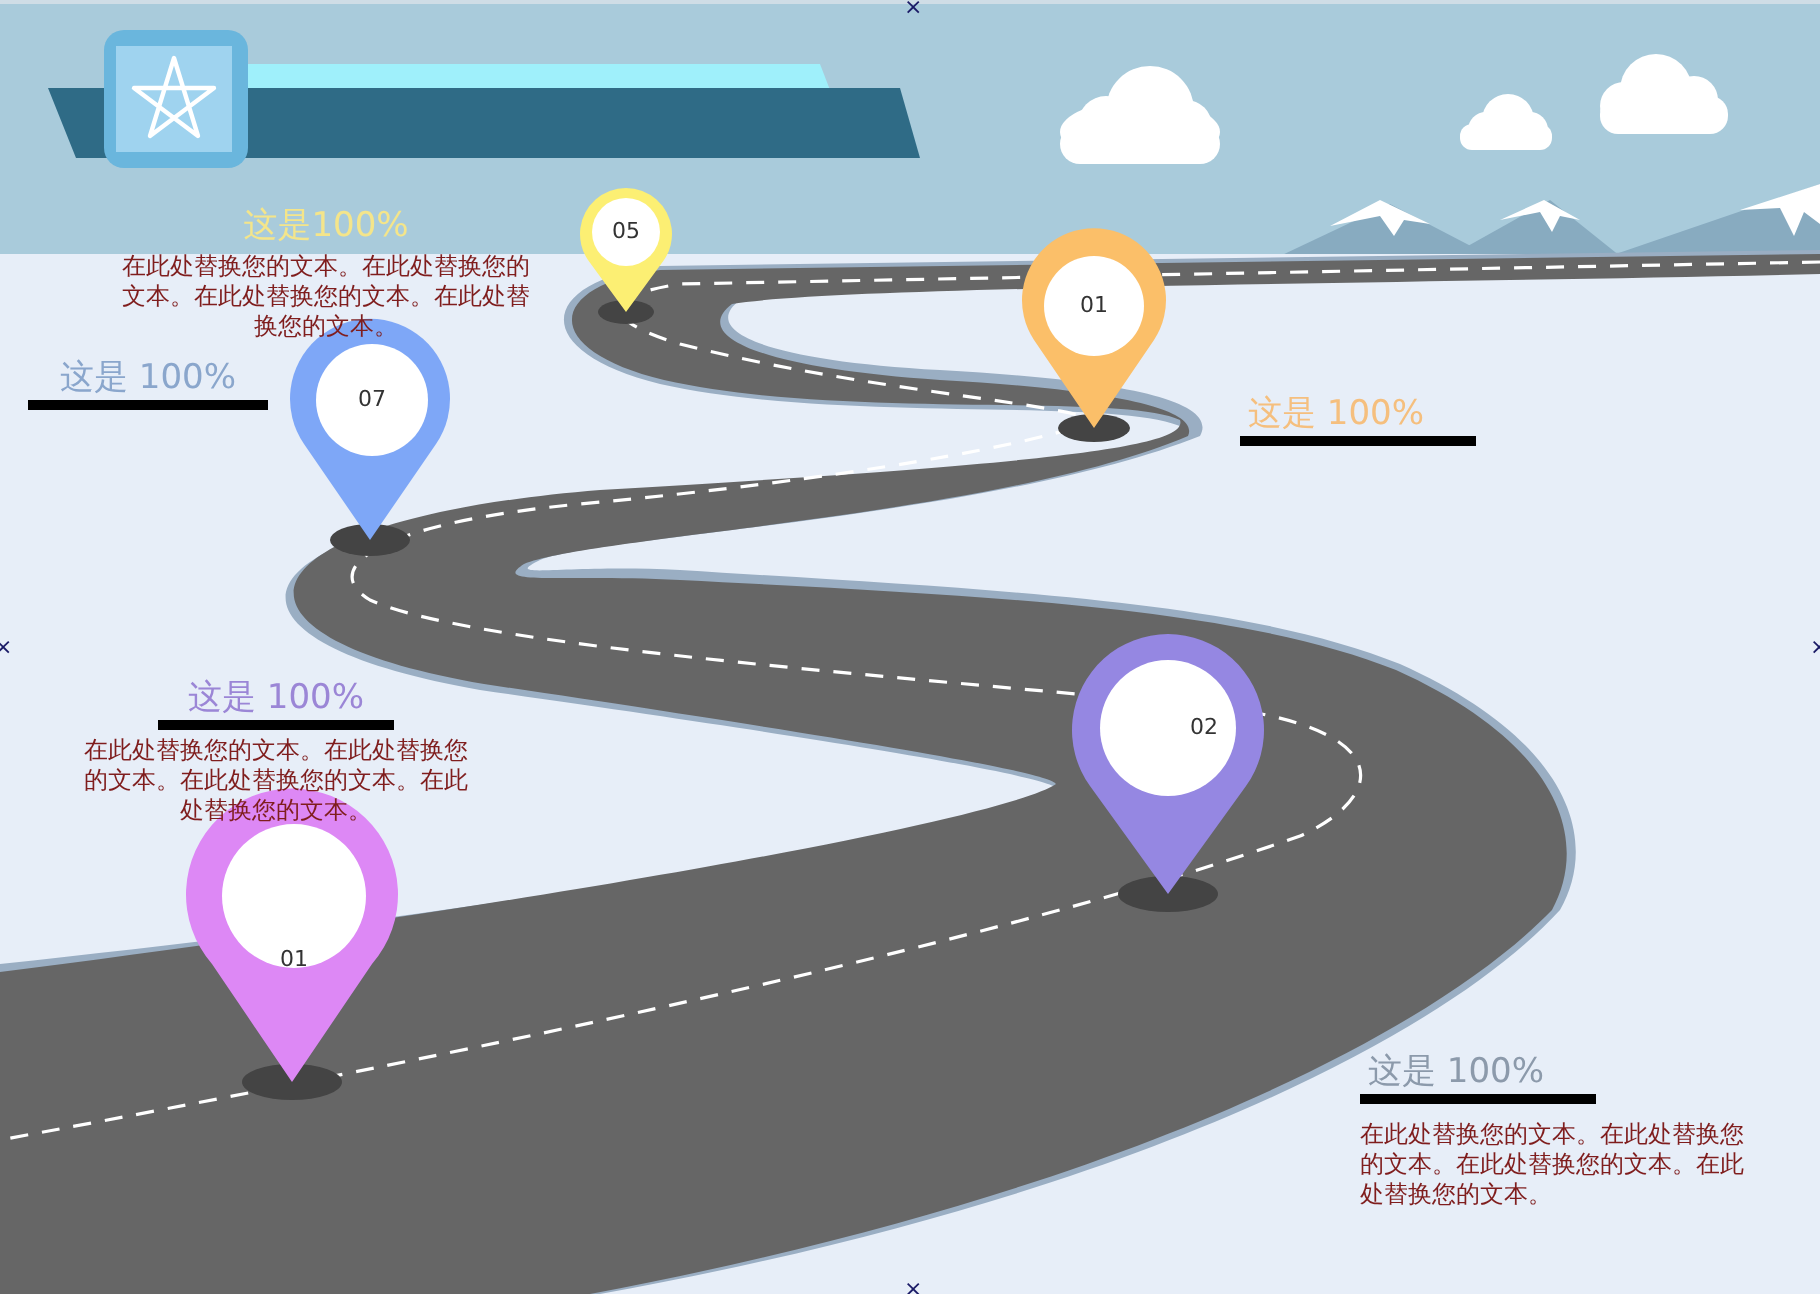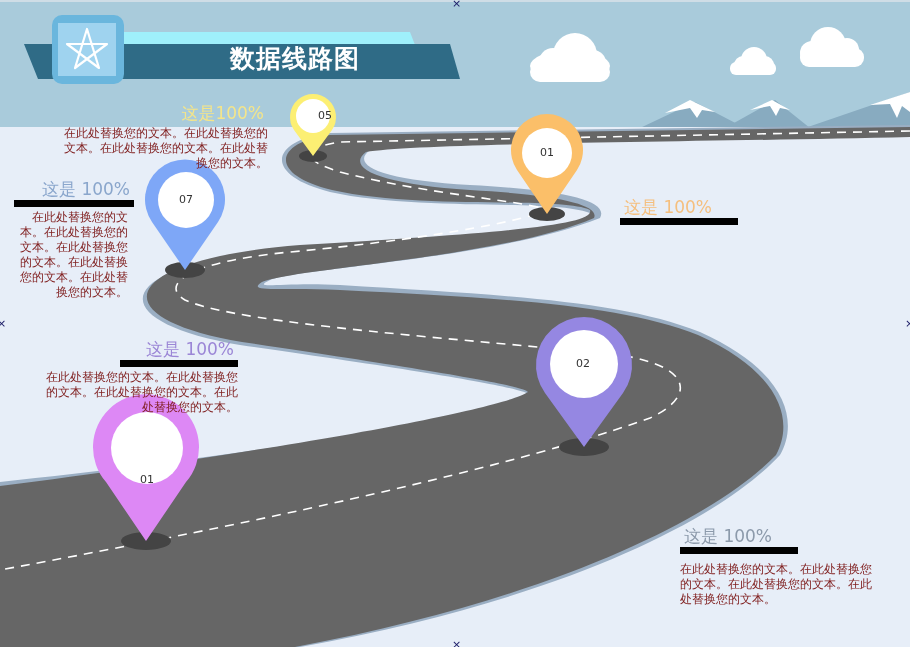"数据线路图" div.title-text { html: <div>数据线路图</div> -> none }
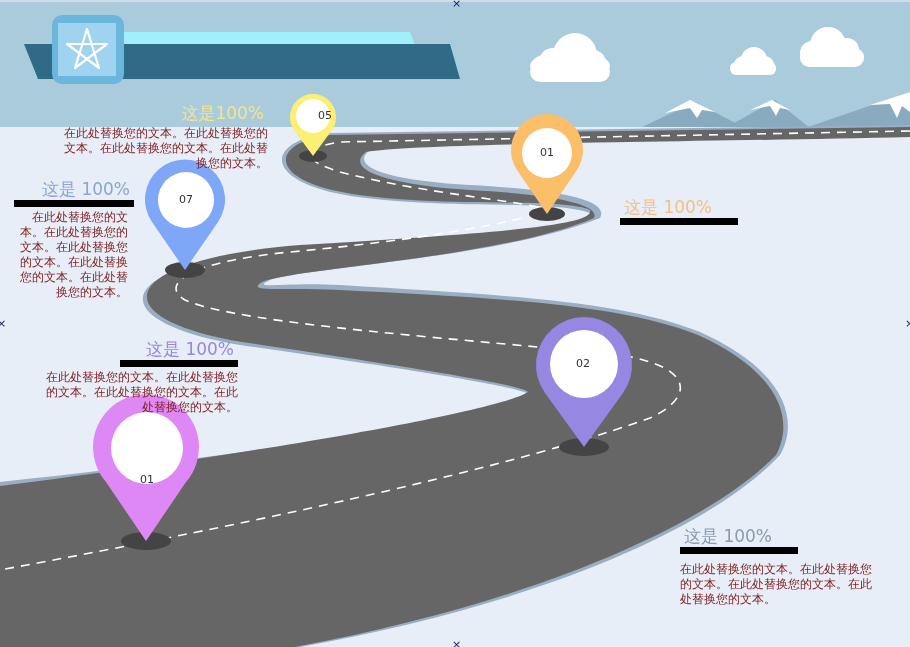"这是100%" .block { text-align: right -> center }
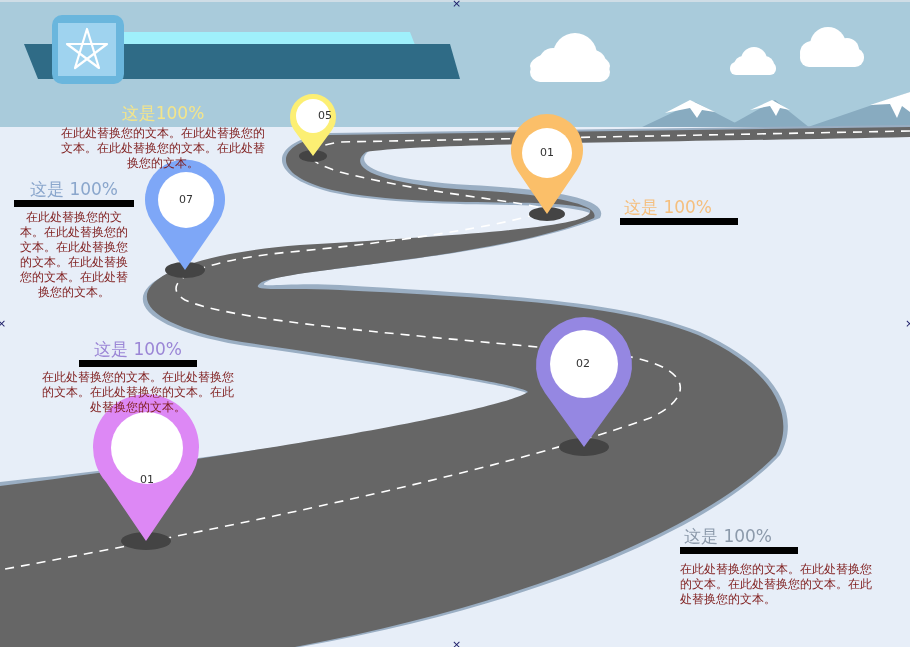"05" div.pin-label { left: 310px -> 298px }
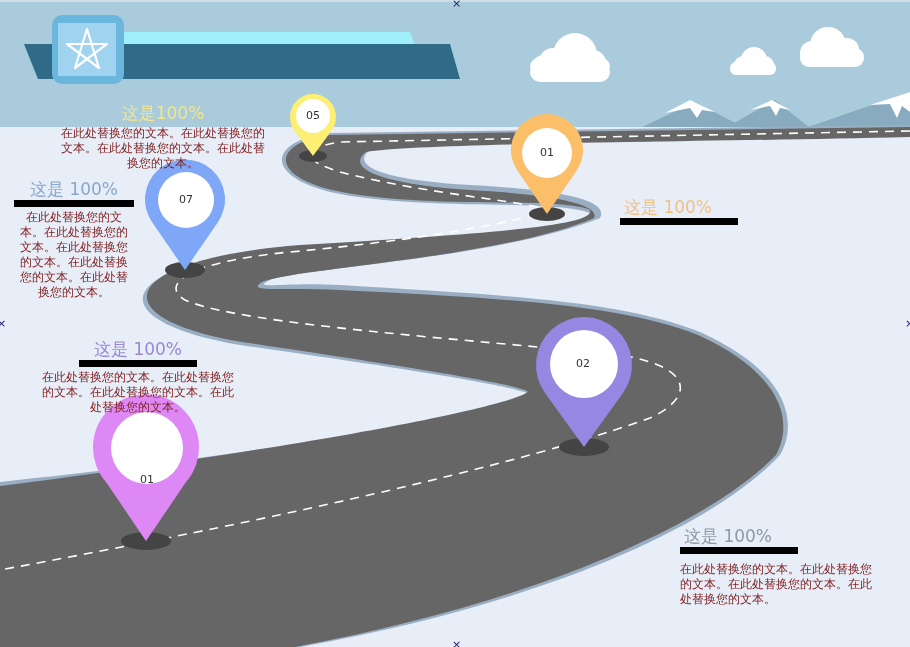"这是 100%" .block .head { border-bottom: 7px solid #000000 -> 5px solid #000000 }
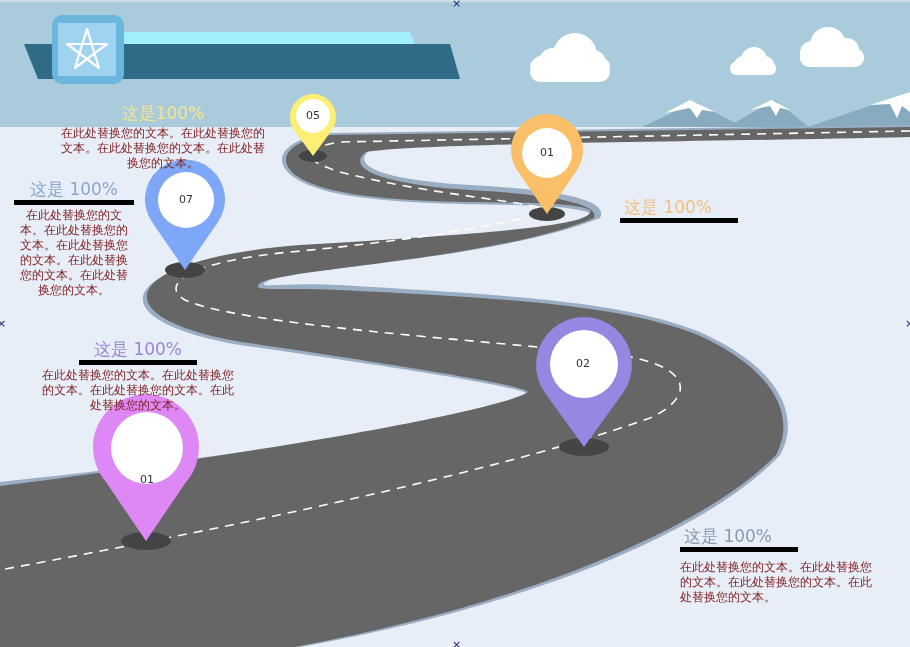"在此处替换您的文本。在此处替换您的文本。在此处替换您的文本。在此处替换您的文本。在此处替换您的文" div.body { html: <div>在此处替换您的文本。在此处替换您的文本。在此处替换您的文本。在此处替换您的文本。在此处替换您的文本。</div> -> none }
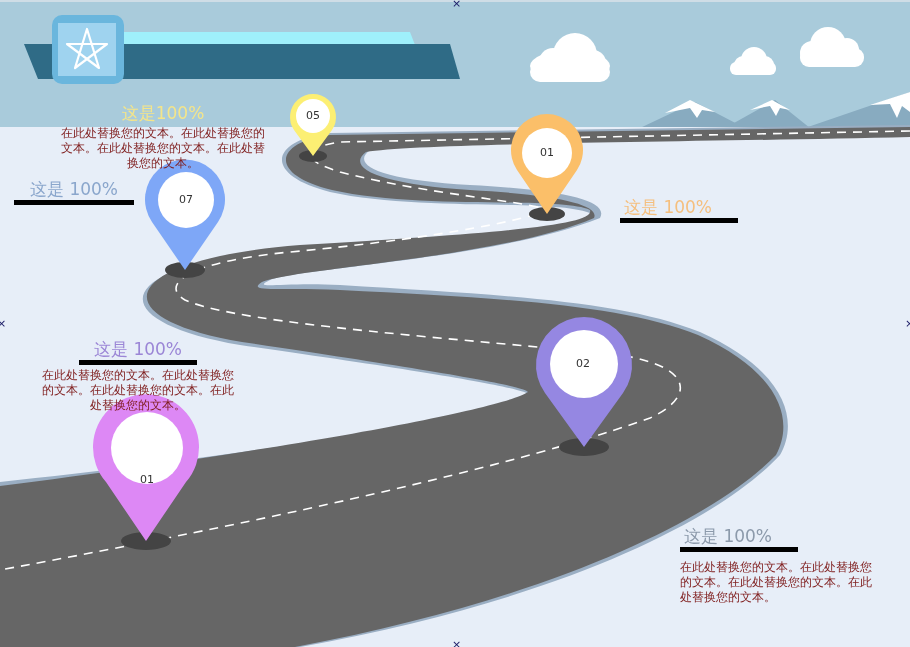"02" div.pin-label { left: 568px -> 587px }
